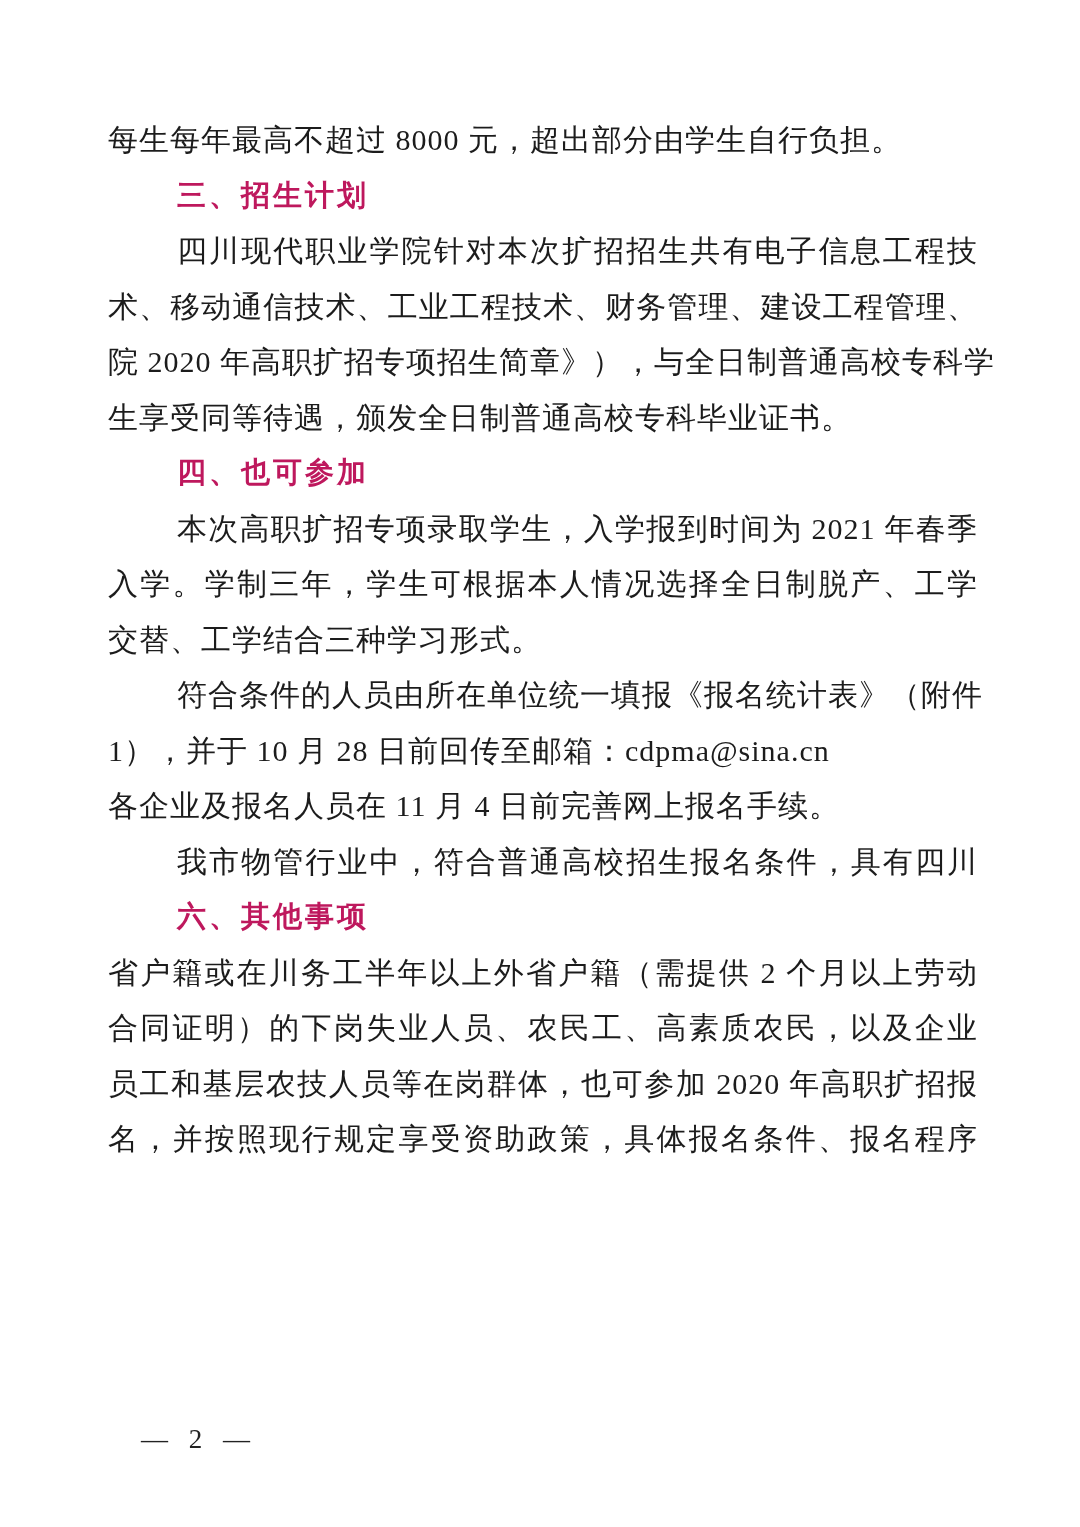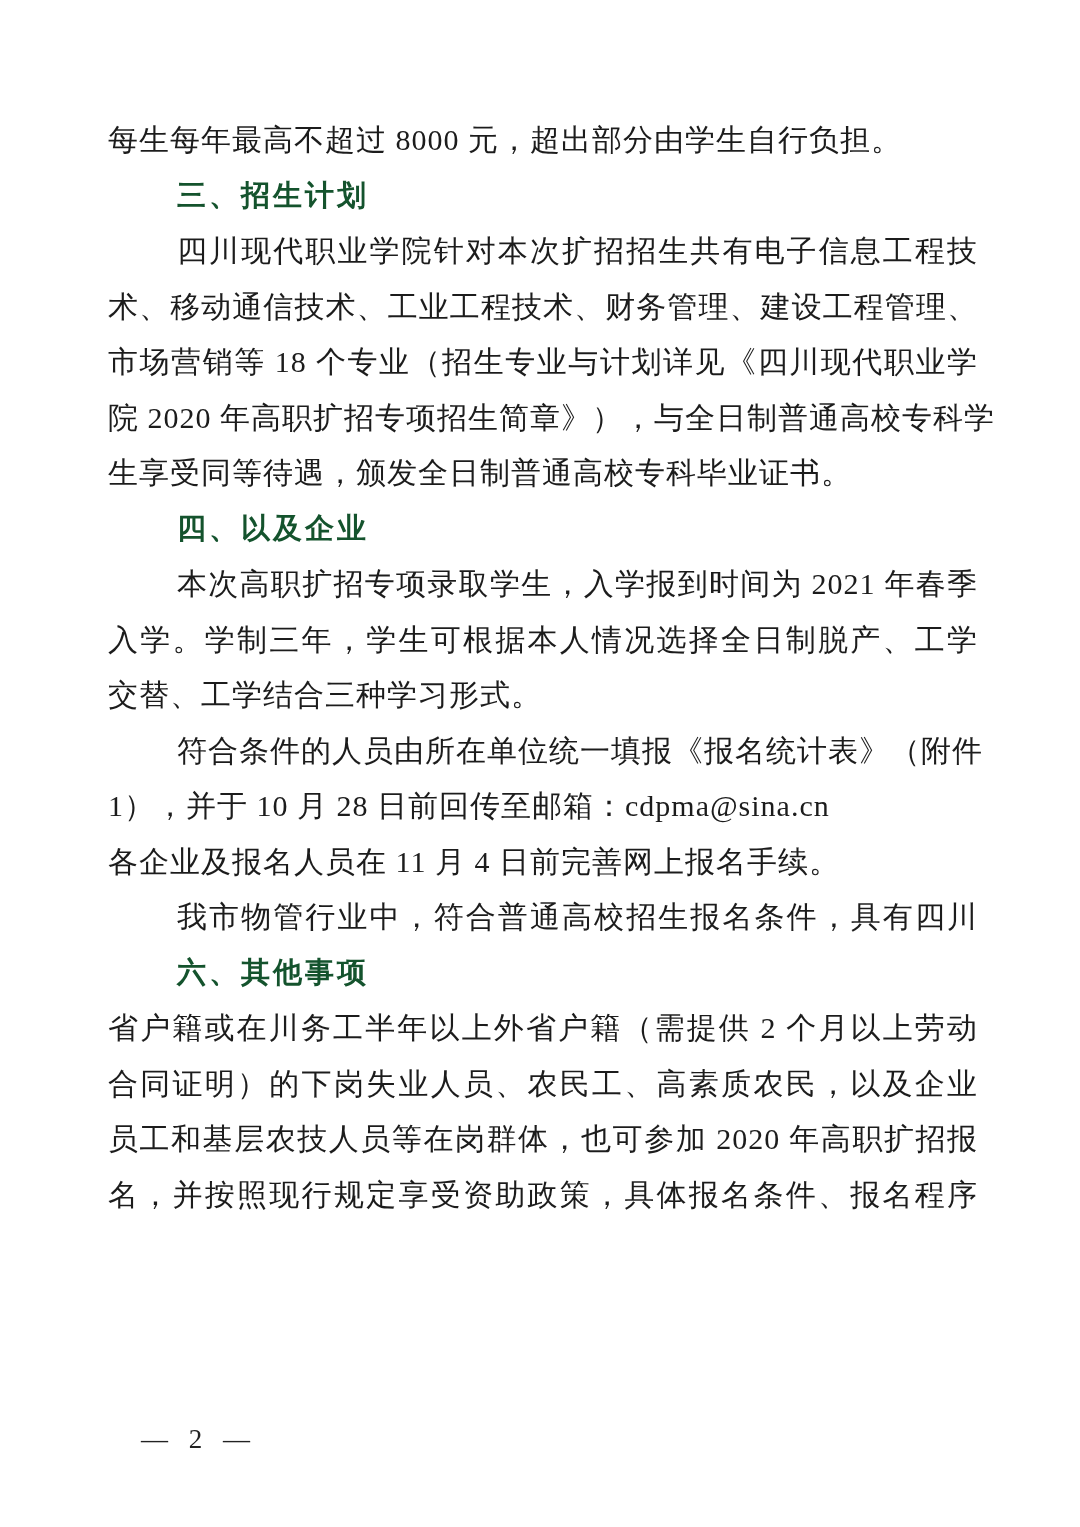"三、招生计划" .heading { color: #14532d -> #be185d }
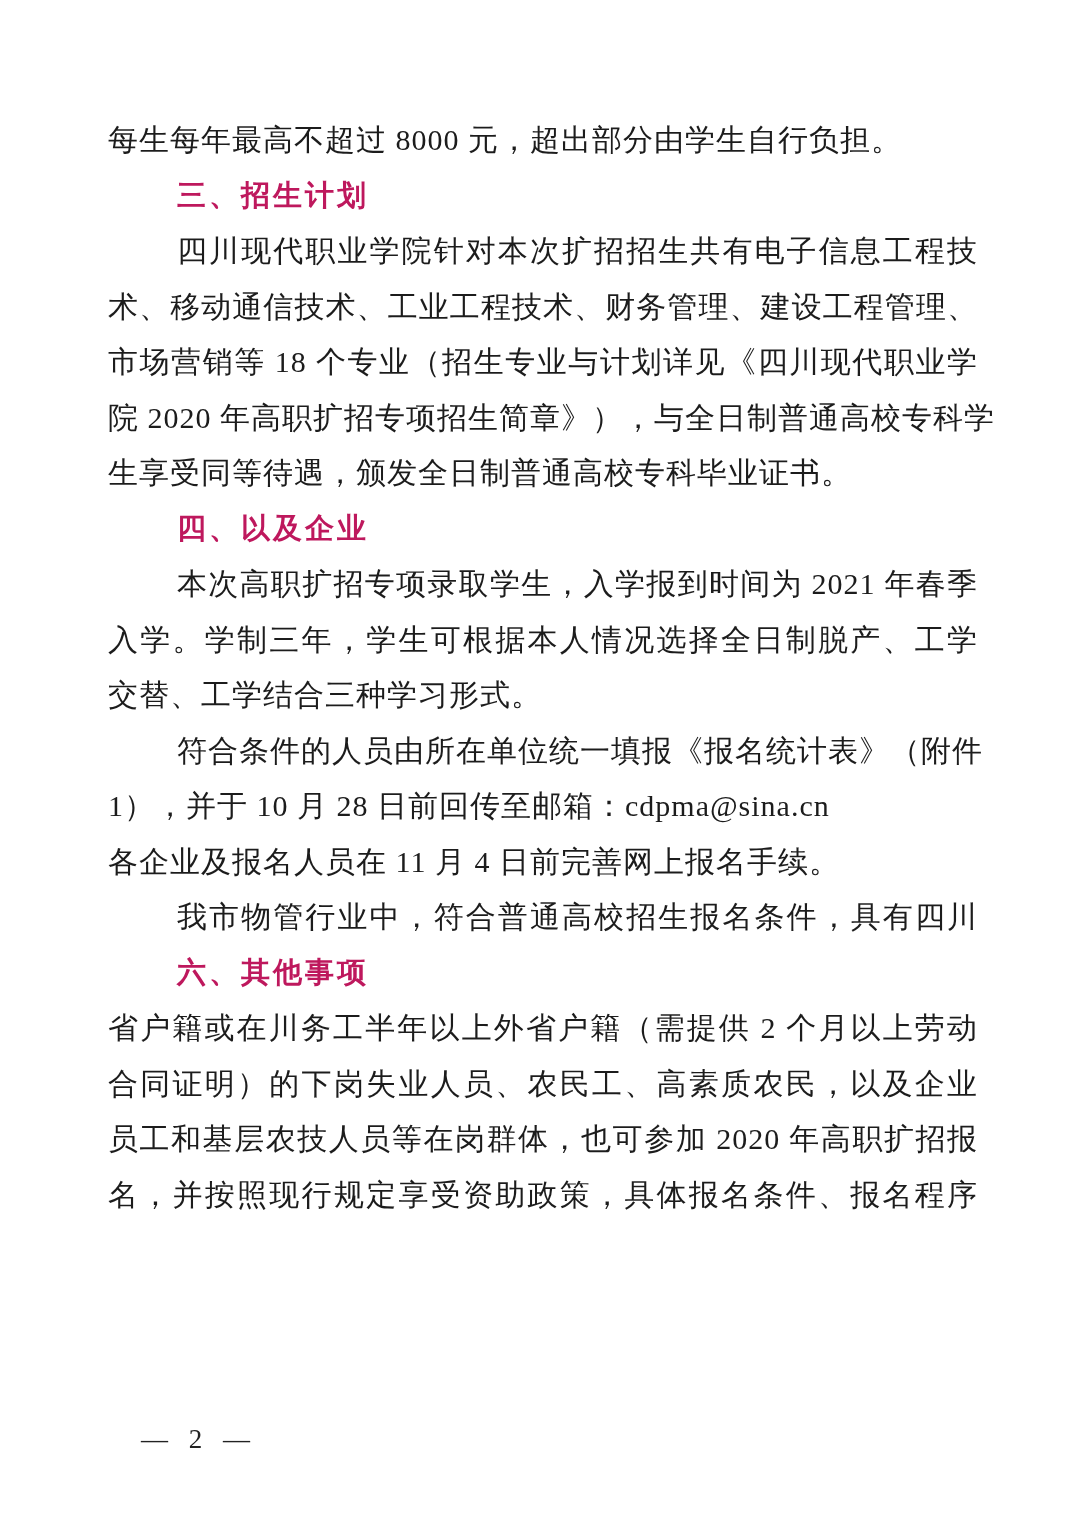"市场营销等 18 个专业（招生专业与计划详见《四川现代职业学" div.line { html: <div>市场营销等 18 个专业（招生专业与计划详见《四川现代职业学</div> -> none }
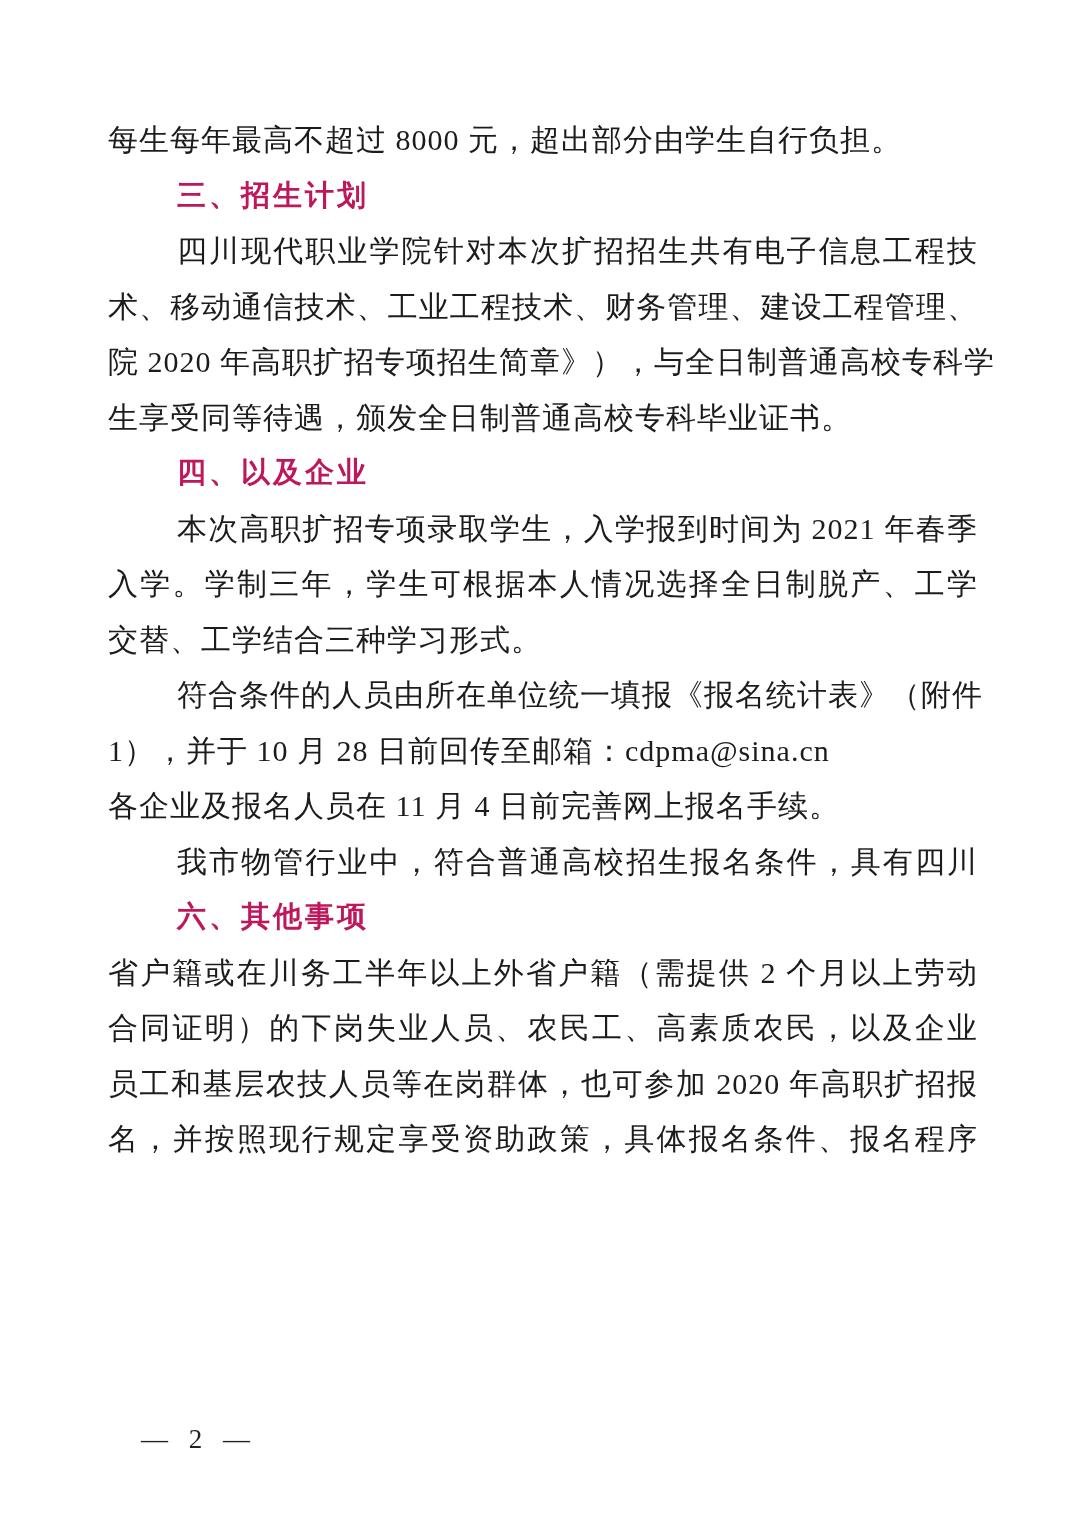"四、以及企业" div.line { text: 以及企业 -> 也可参加 }
